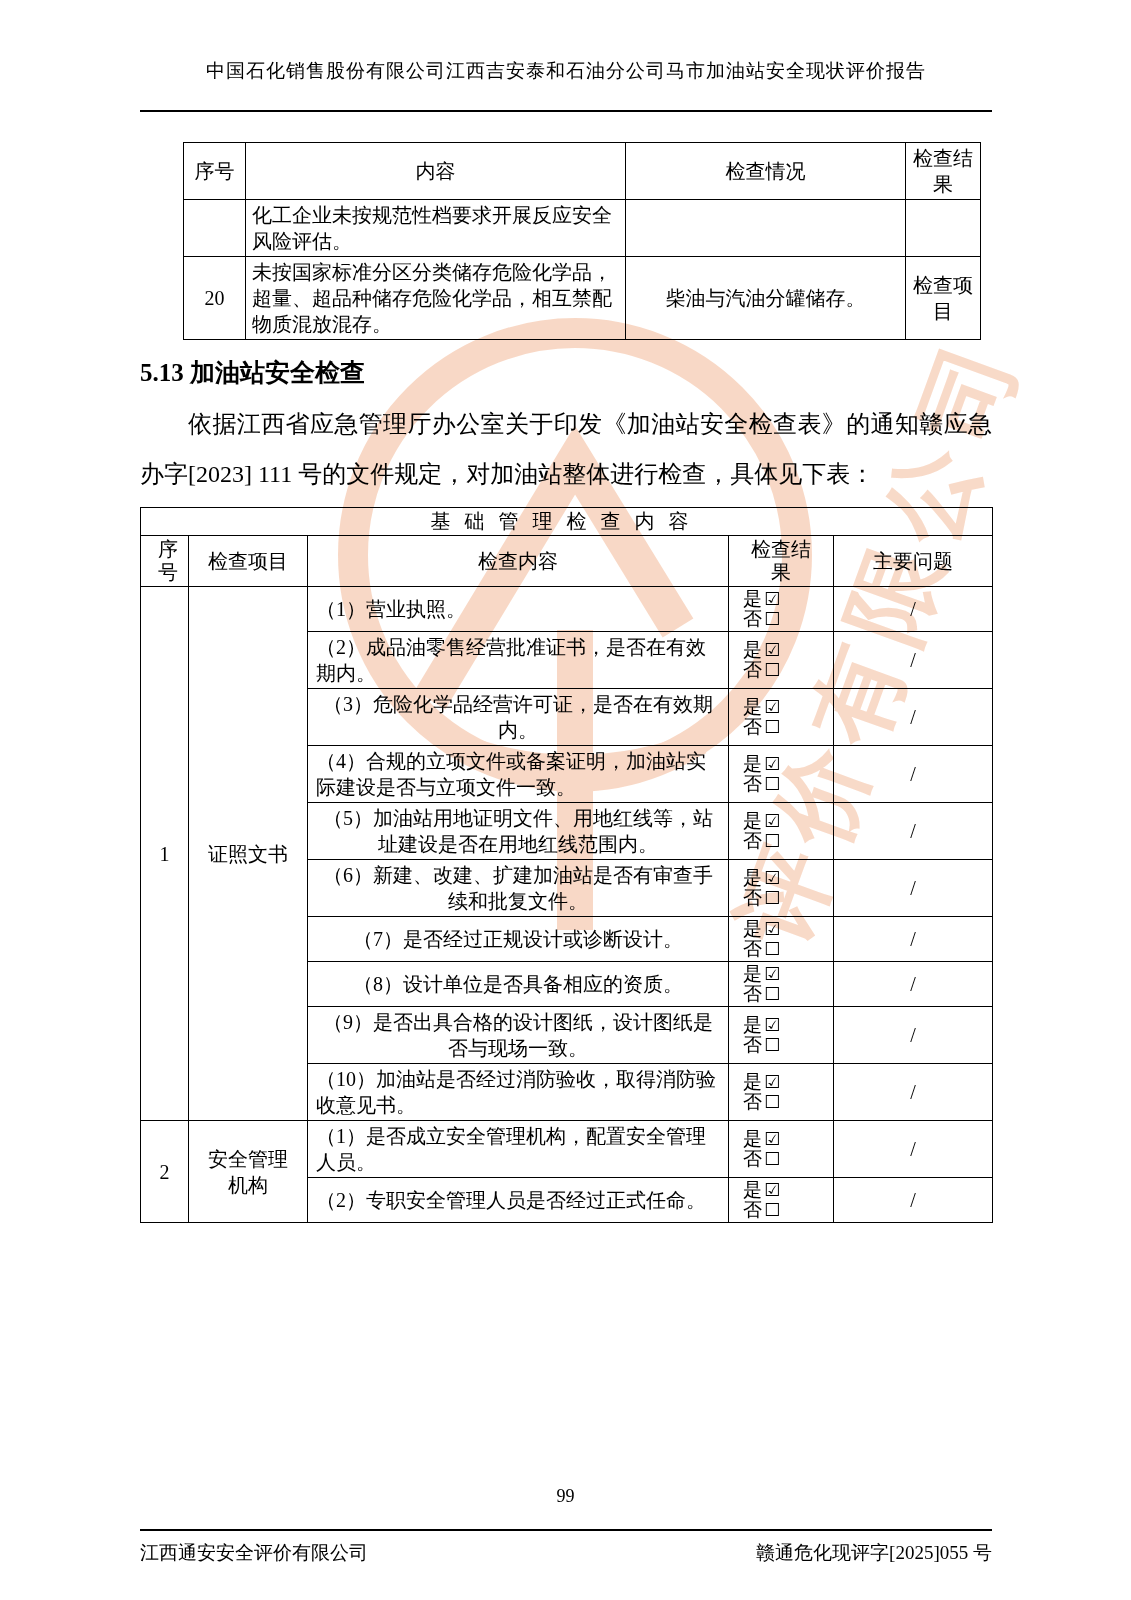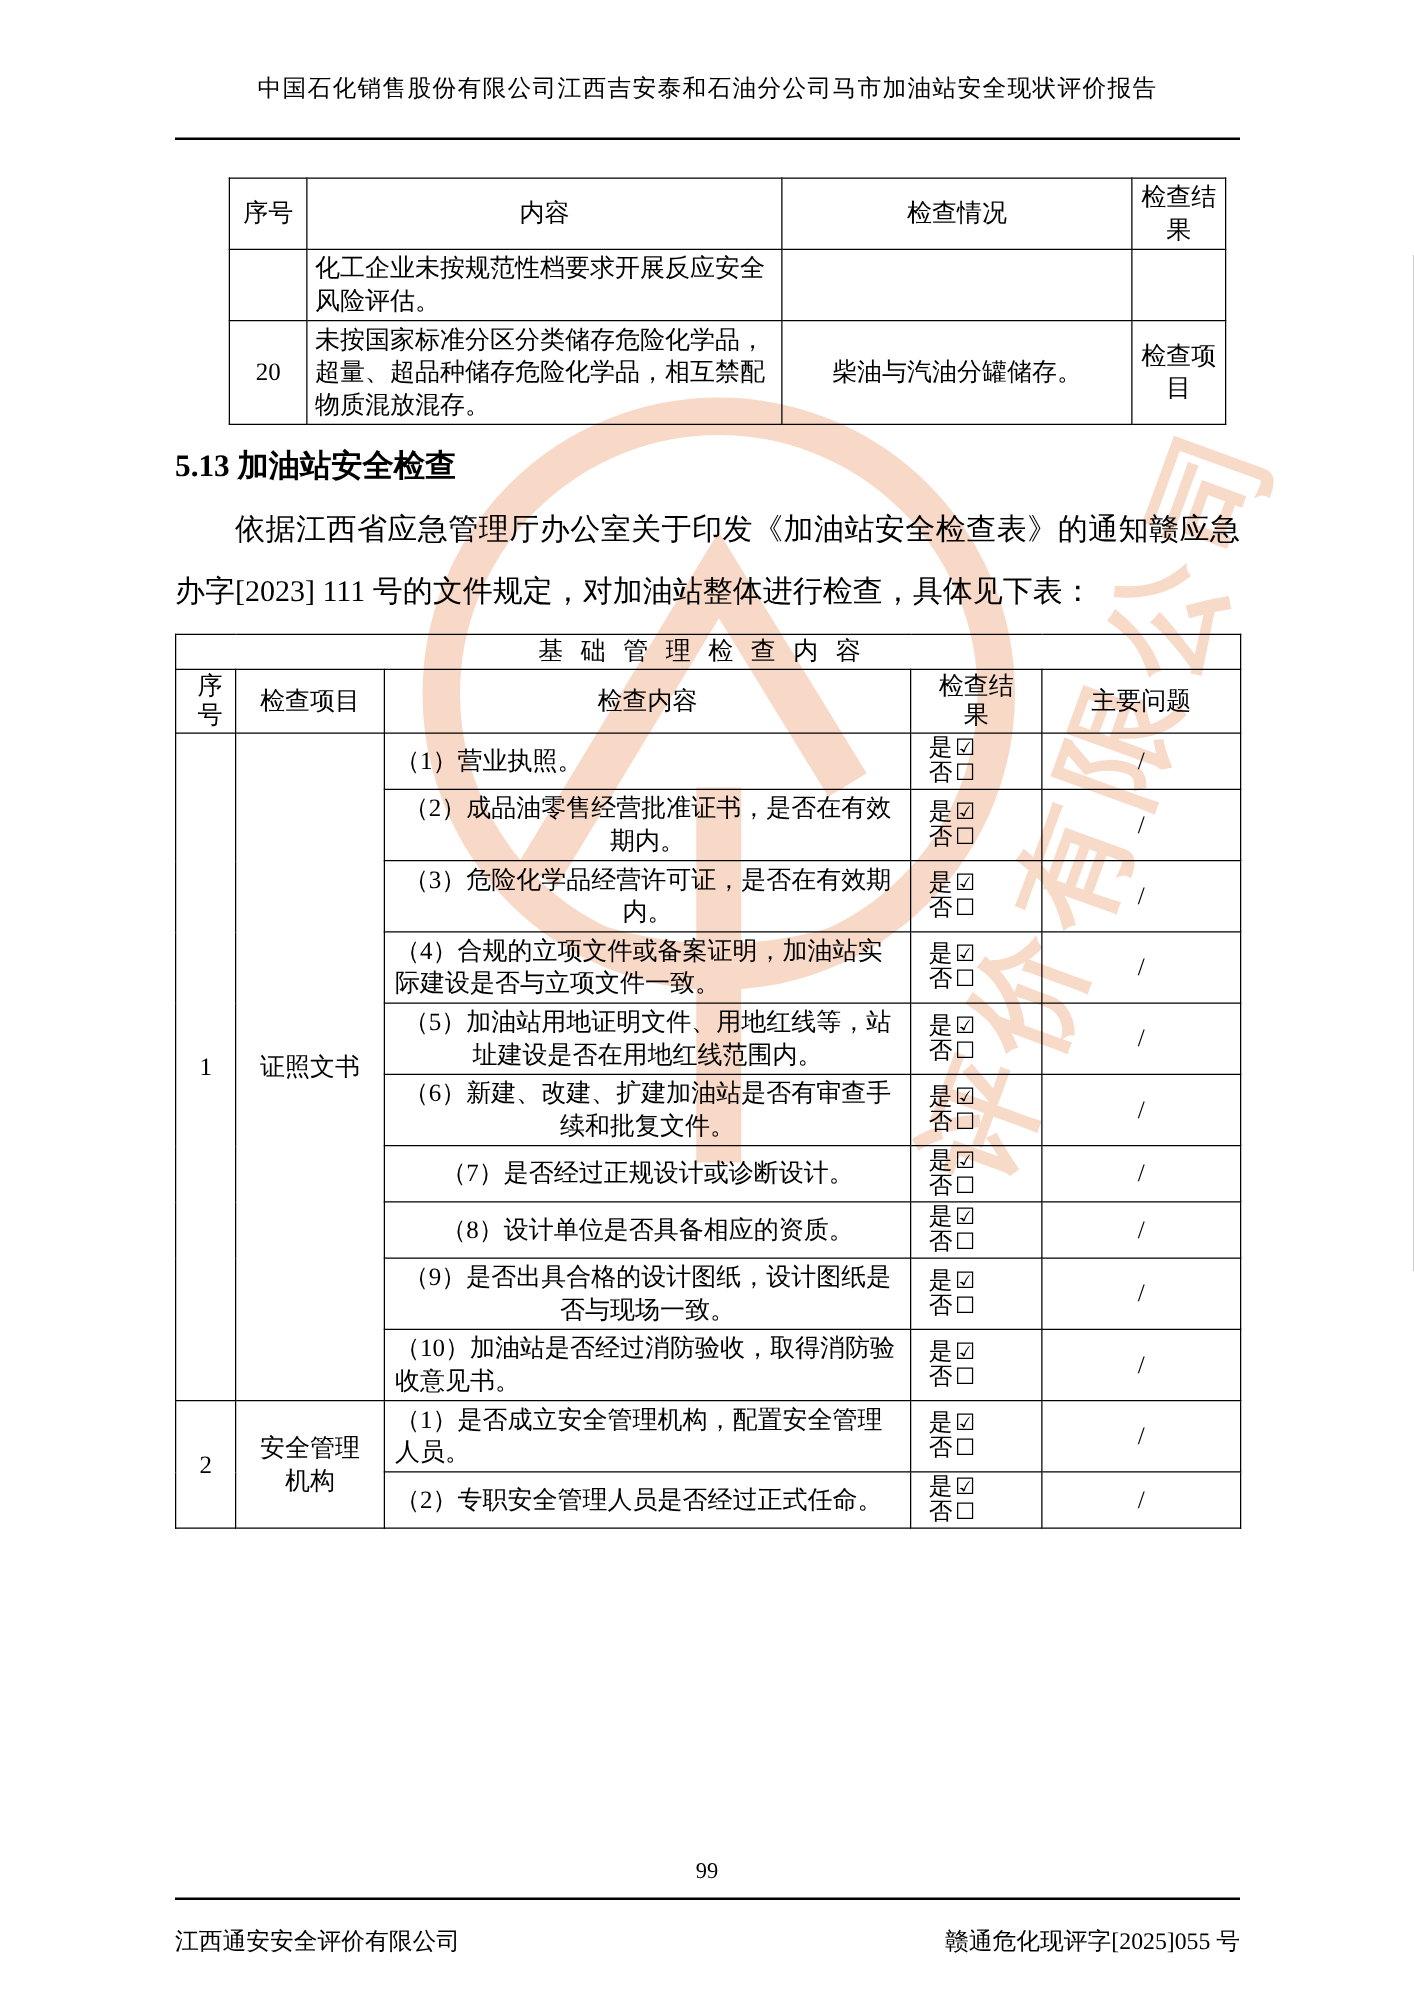"（2）成品油零售经营批准证书，是否在有效期内。" td.content-cell { text-align: center -> none }
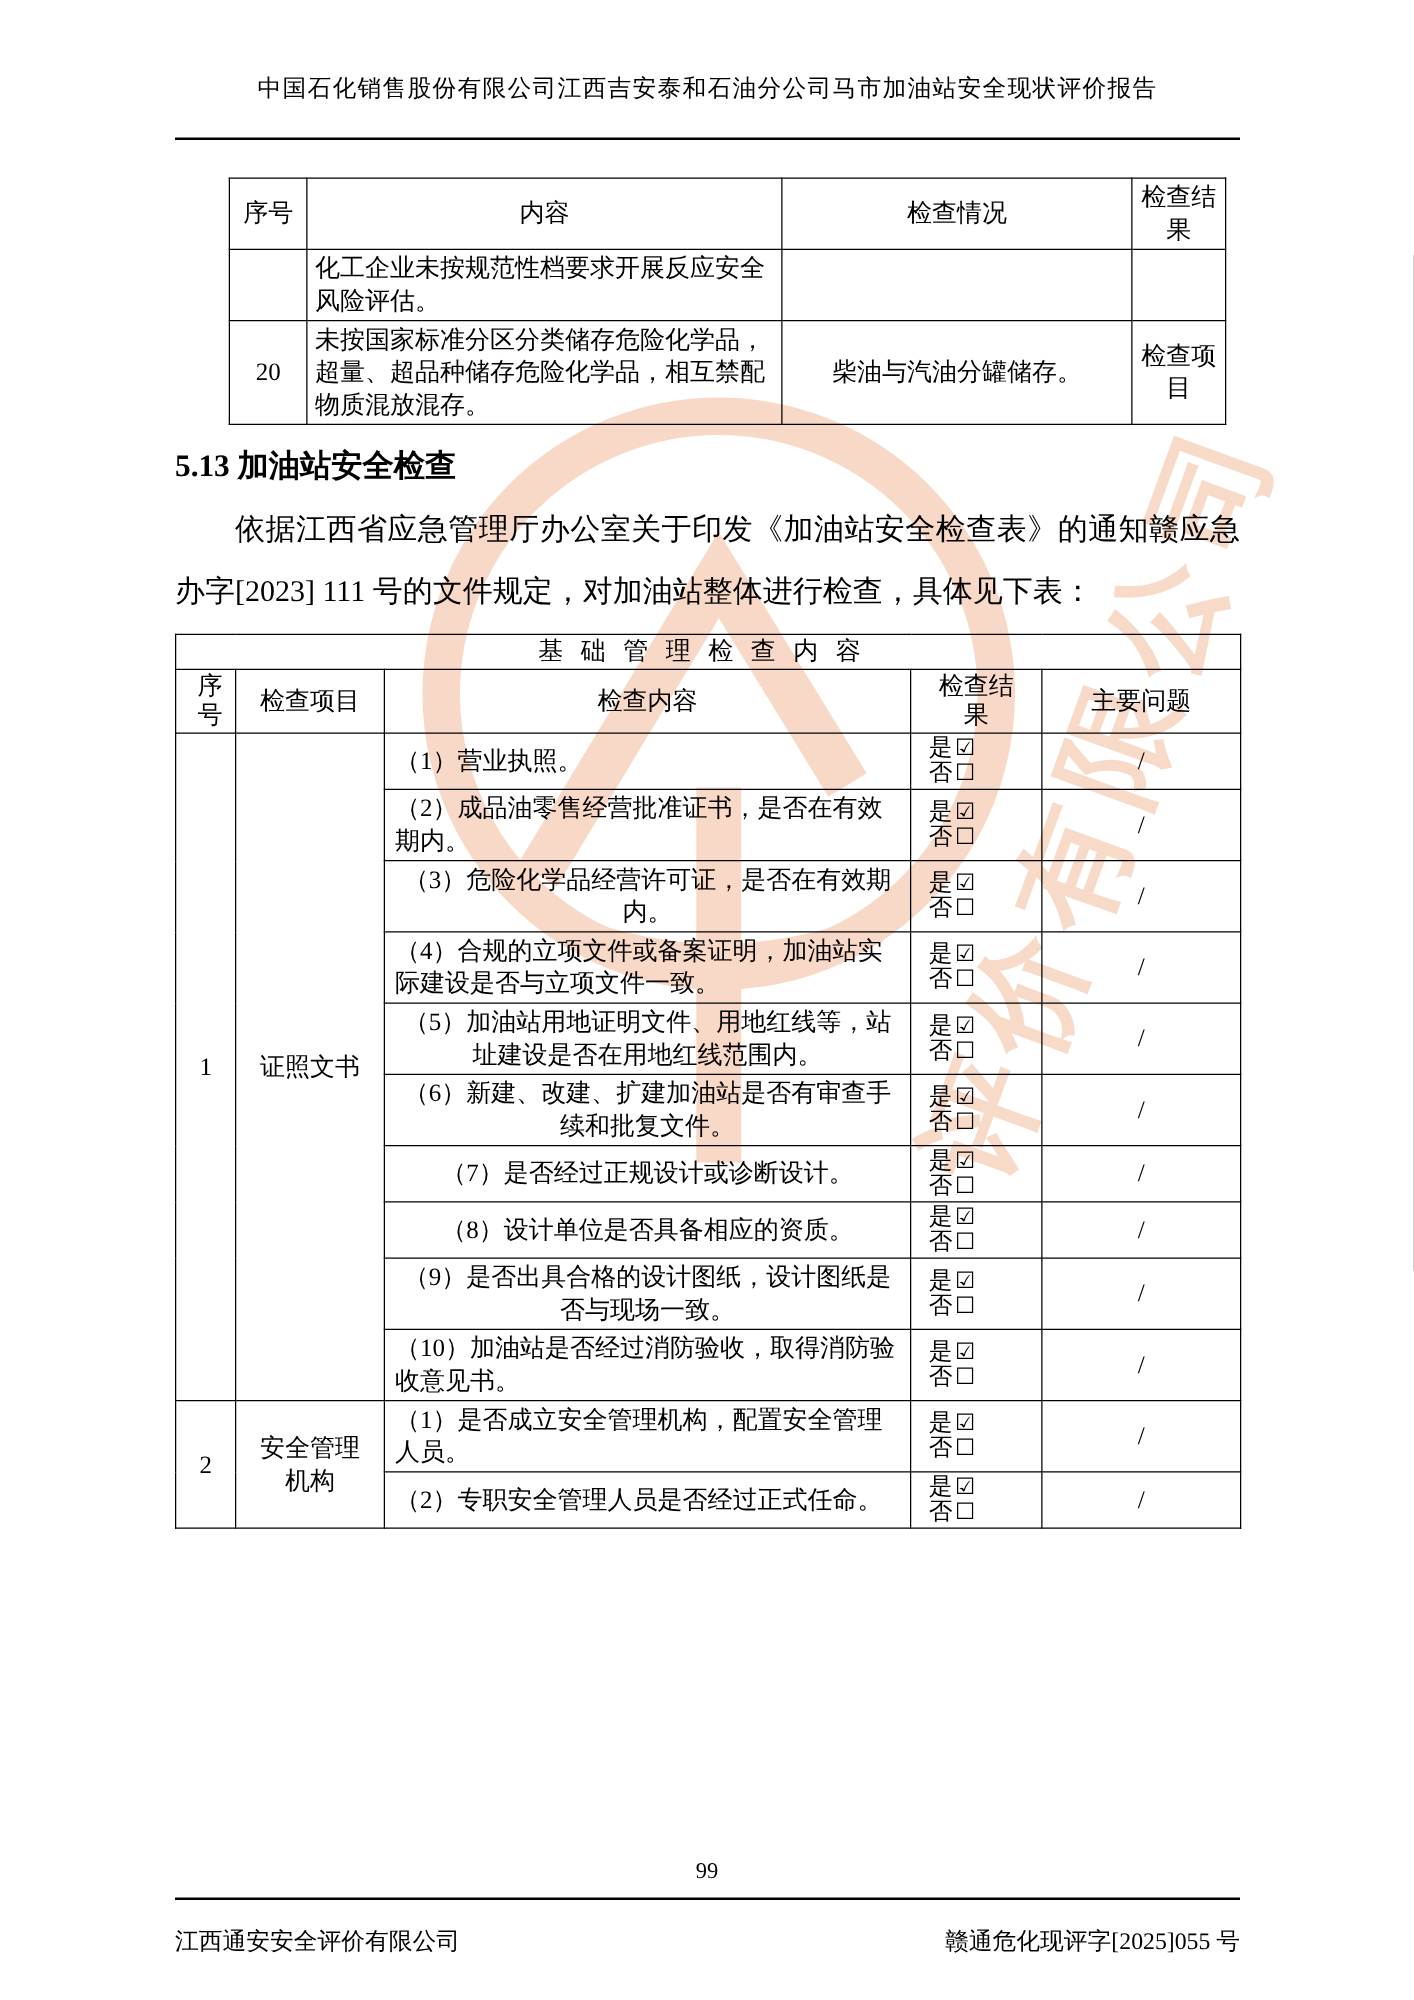"江西通安安全评价有限公司" .doc-footer { padding-top: 20px -> 9px }
